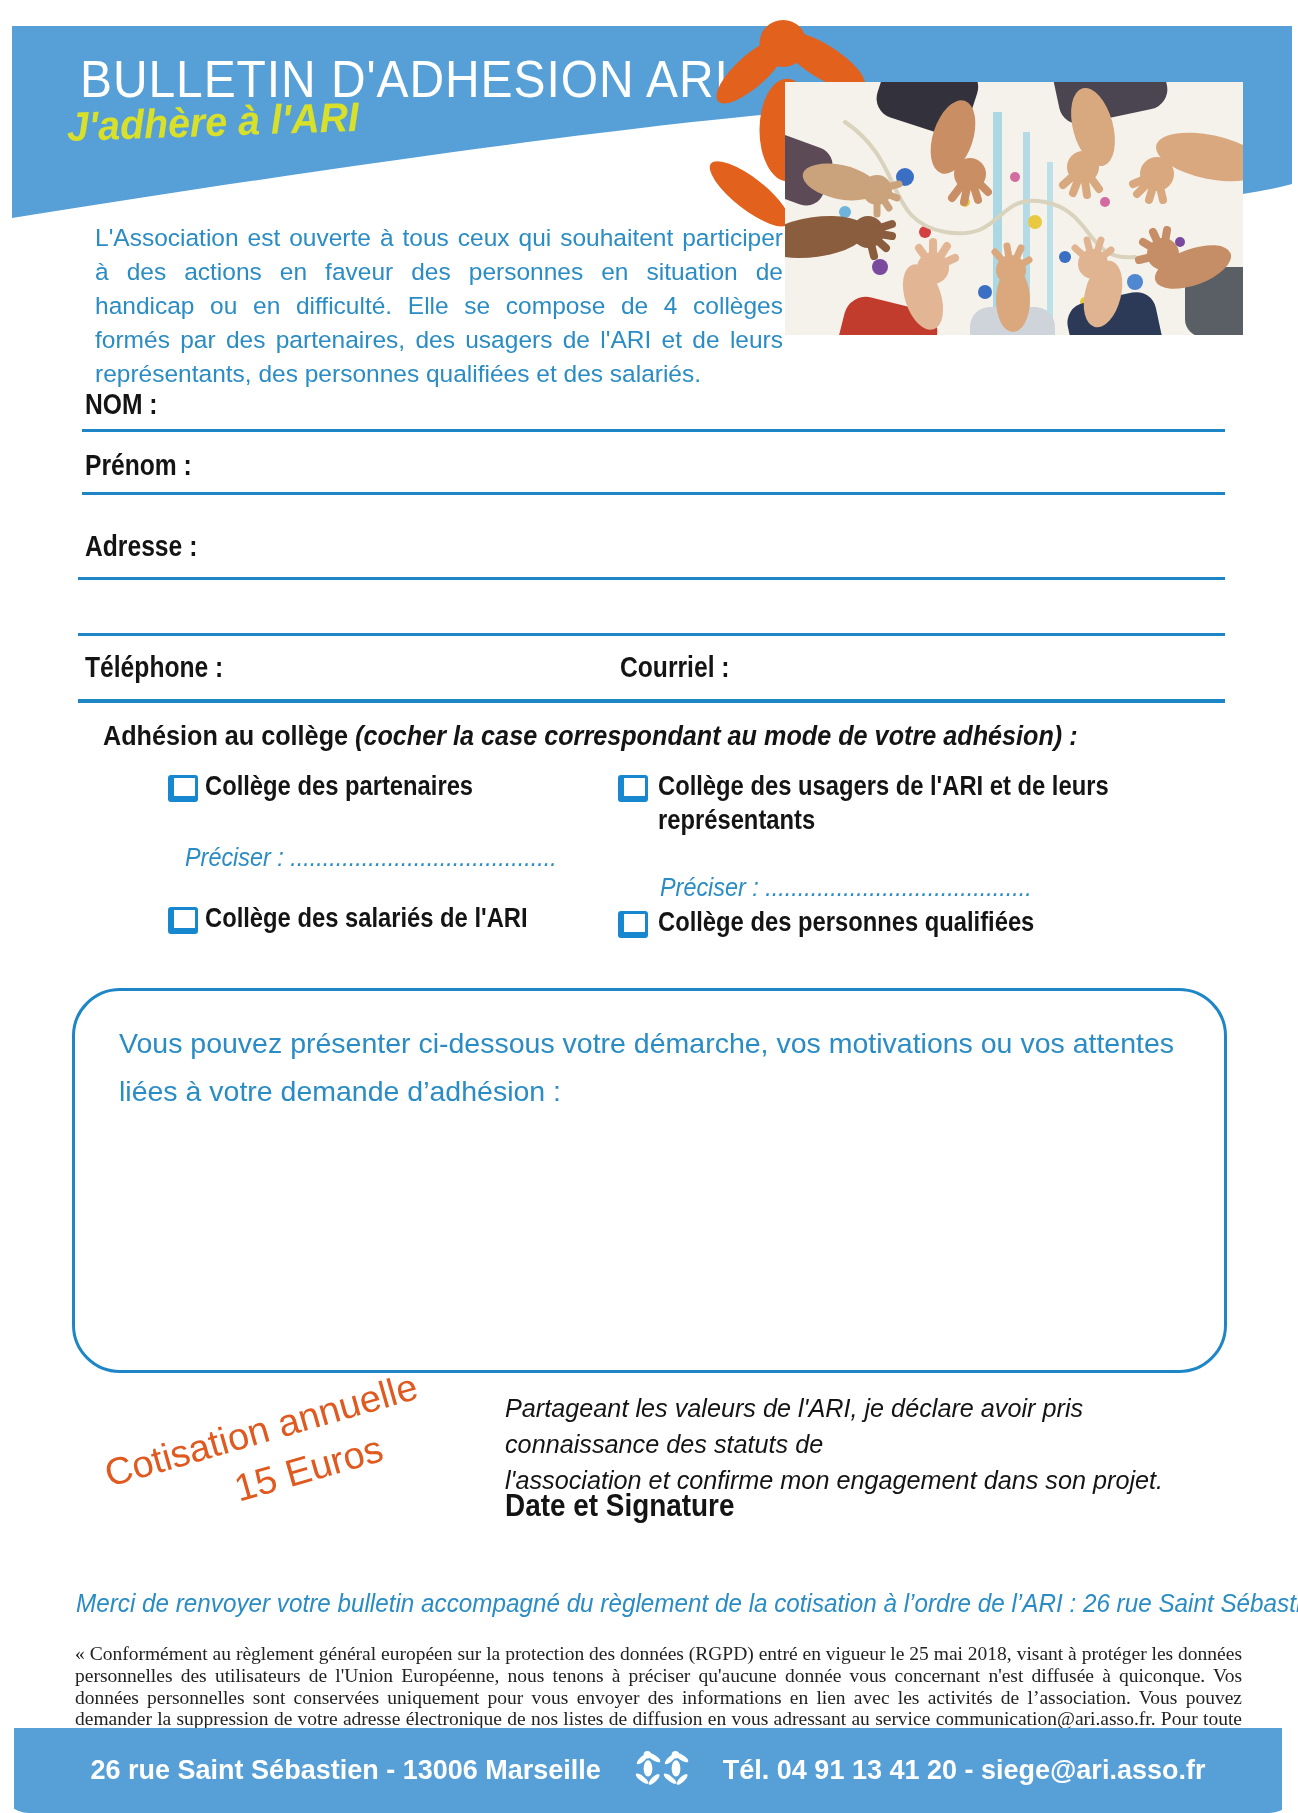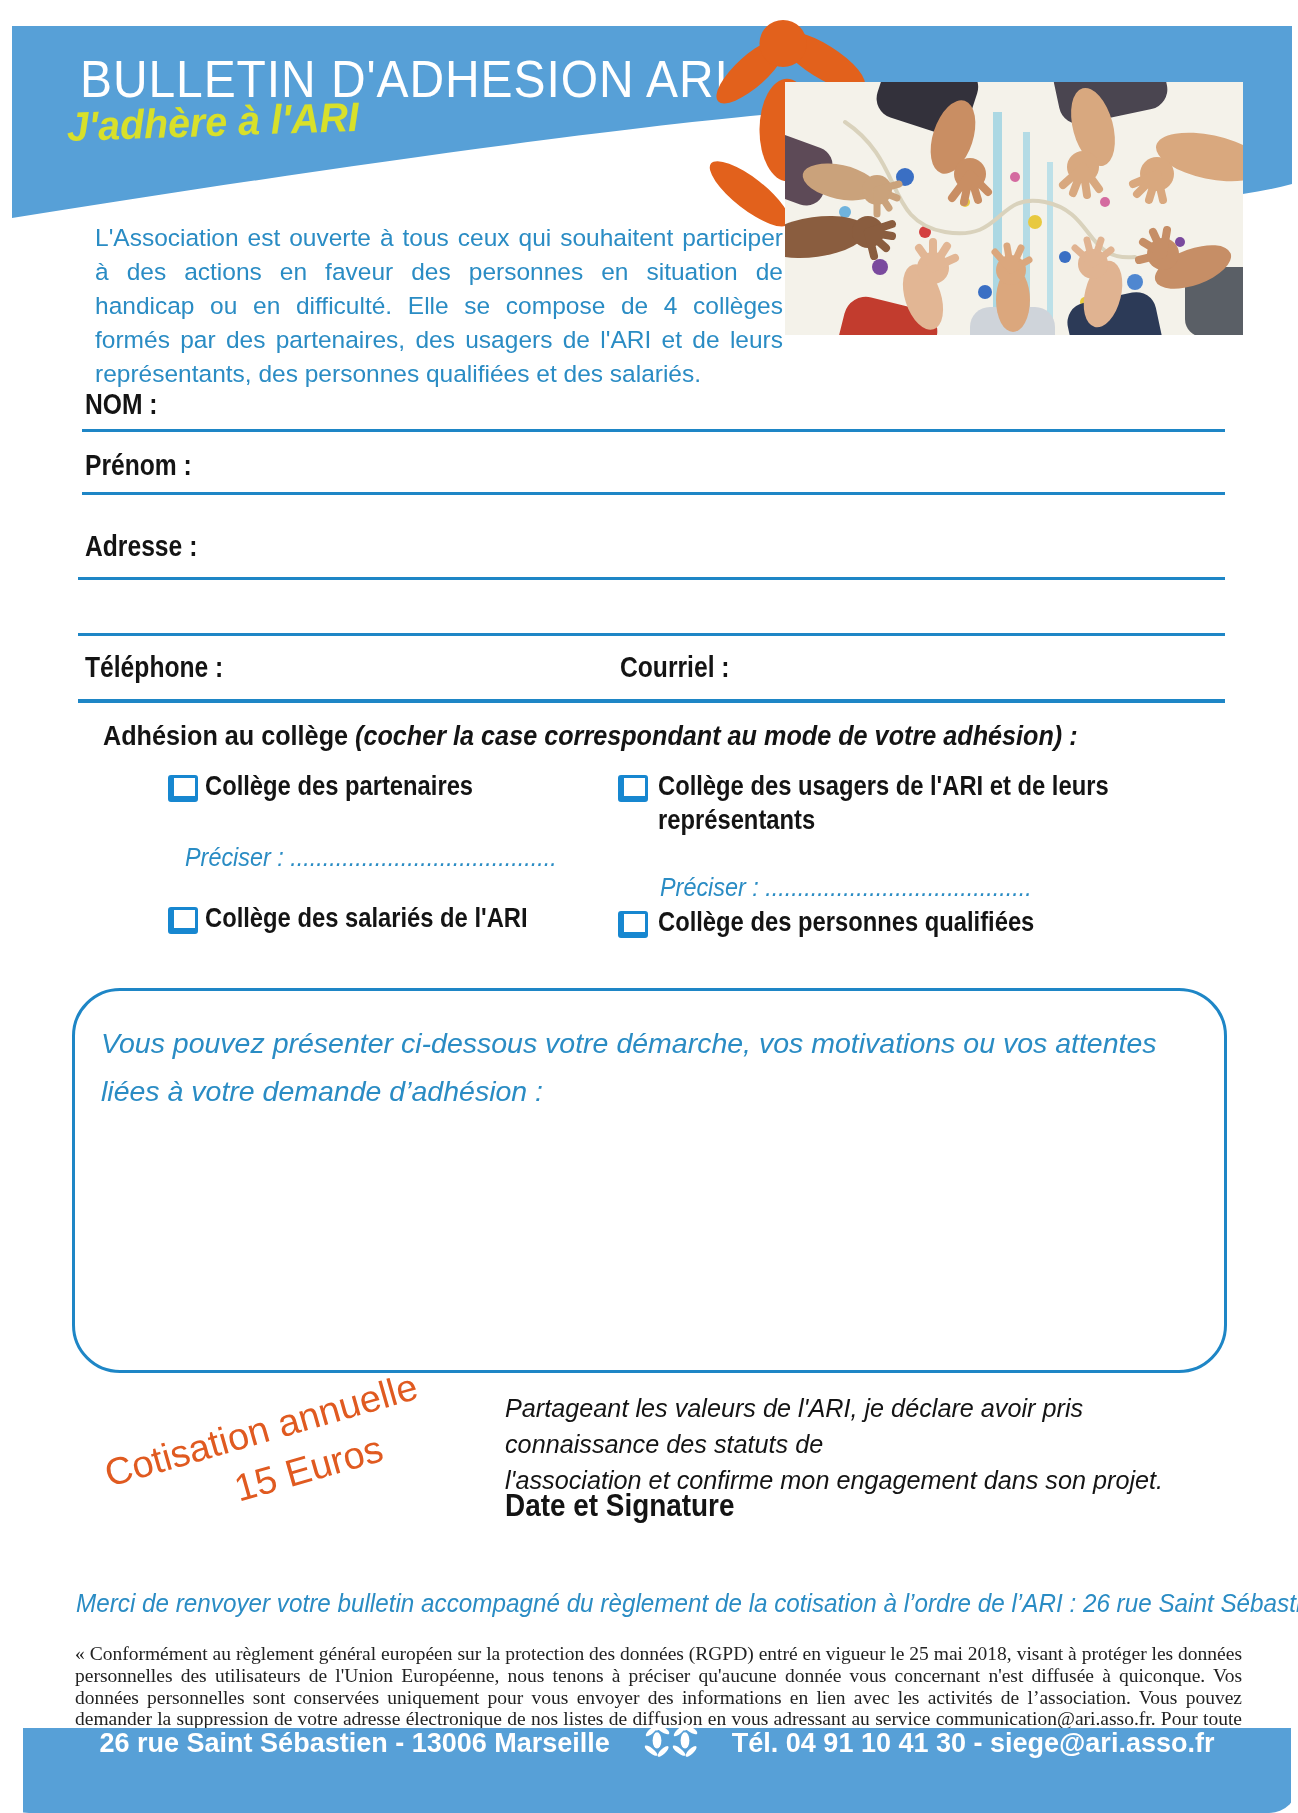"Vous pouvez présenter ci-dessous votre" .mbox p { font-style: italic -> none; margin: 28px 40px 0 26px -> 28px 40px 0 44px }
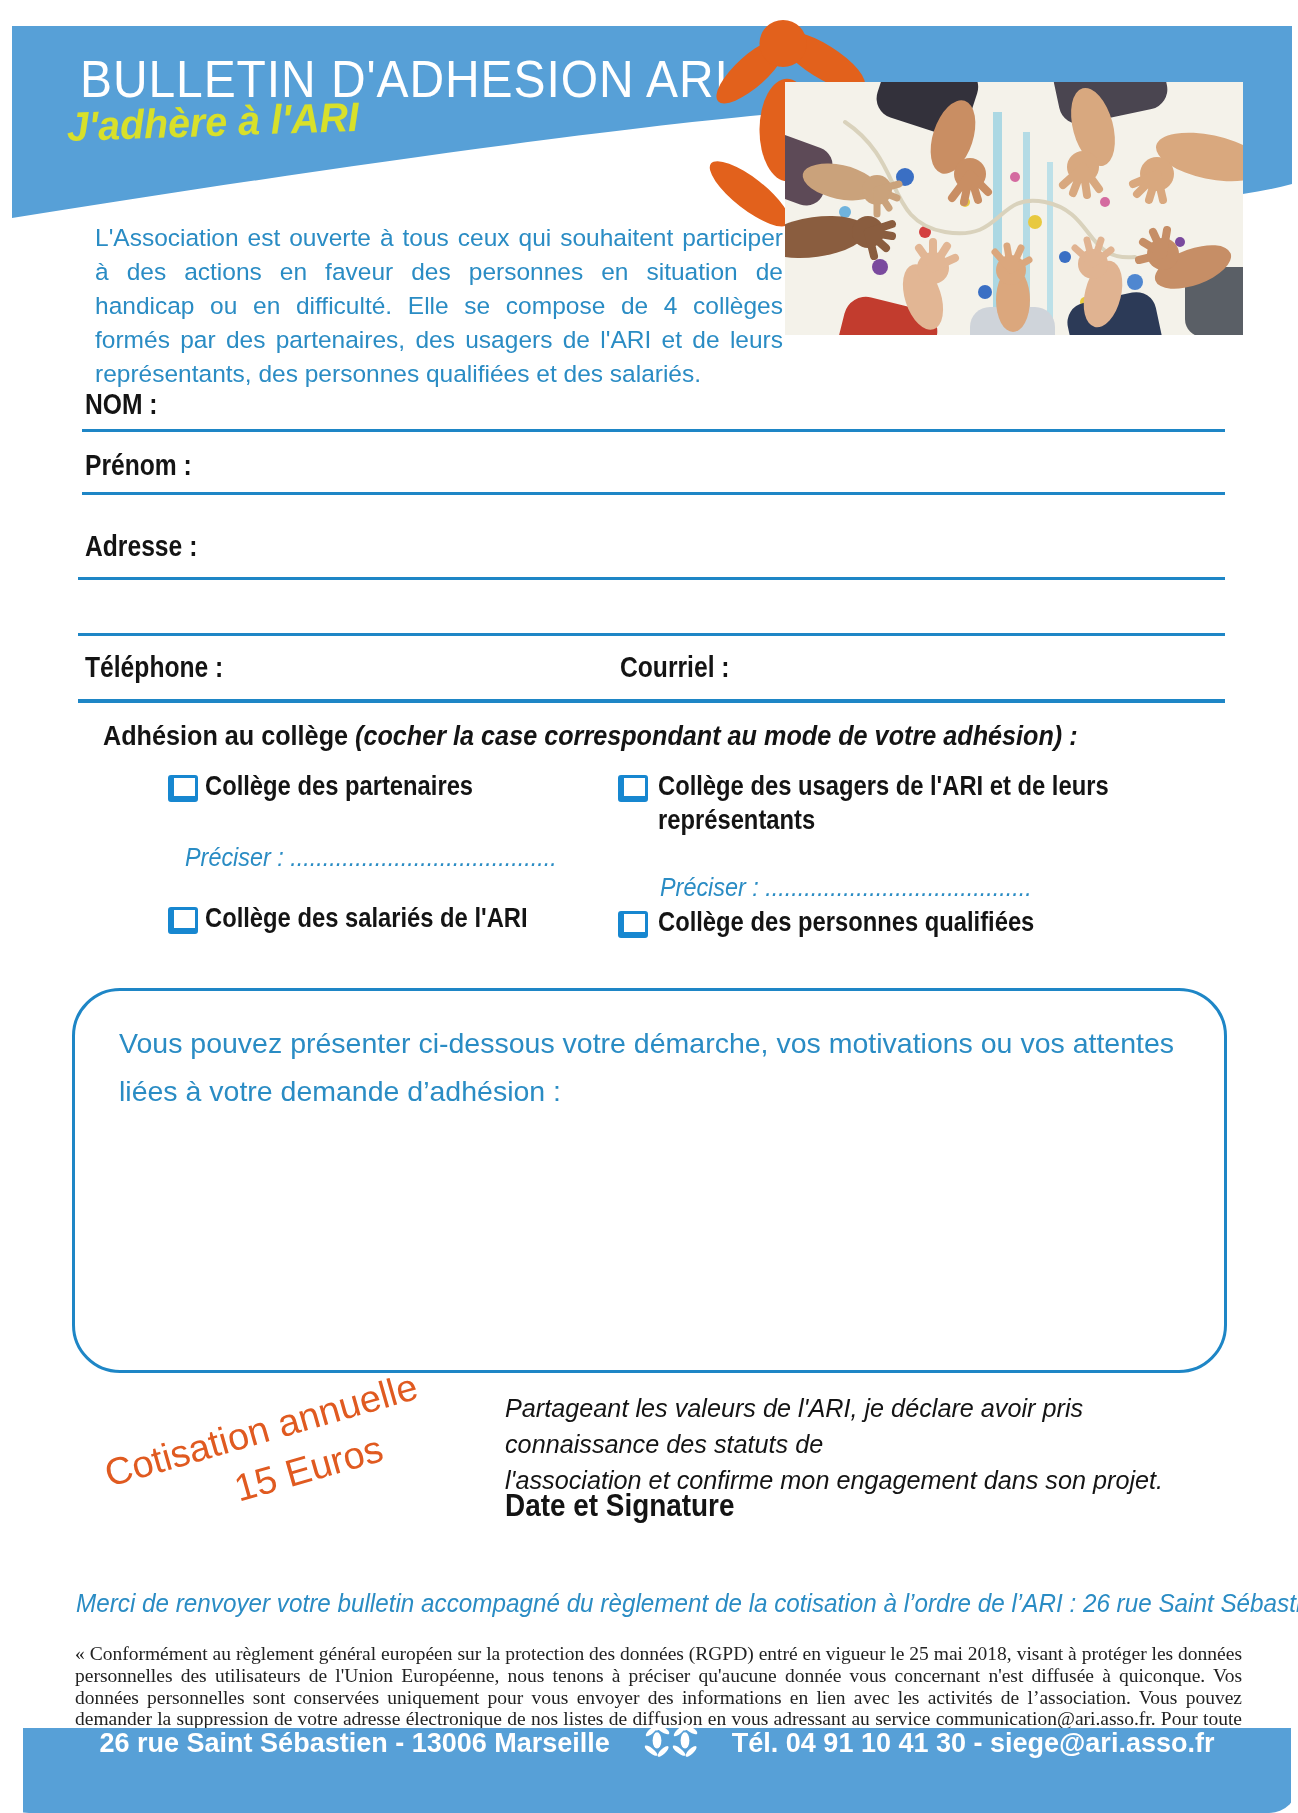"26 rue Saint Sébastien -" .footer { align-items: flex-start -> center; left: 23px -> 14px }
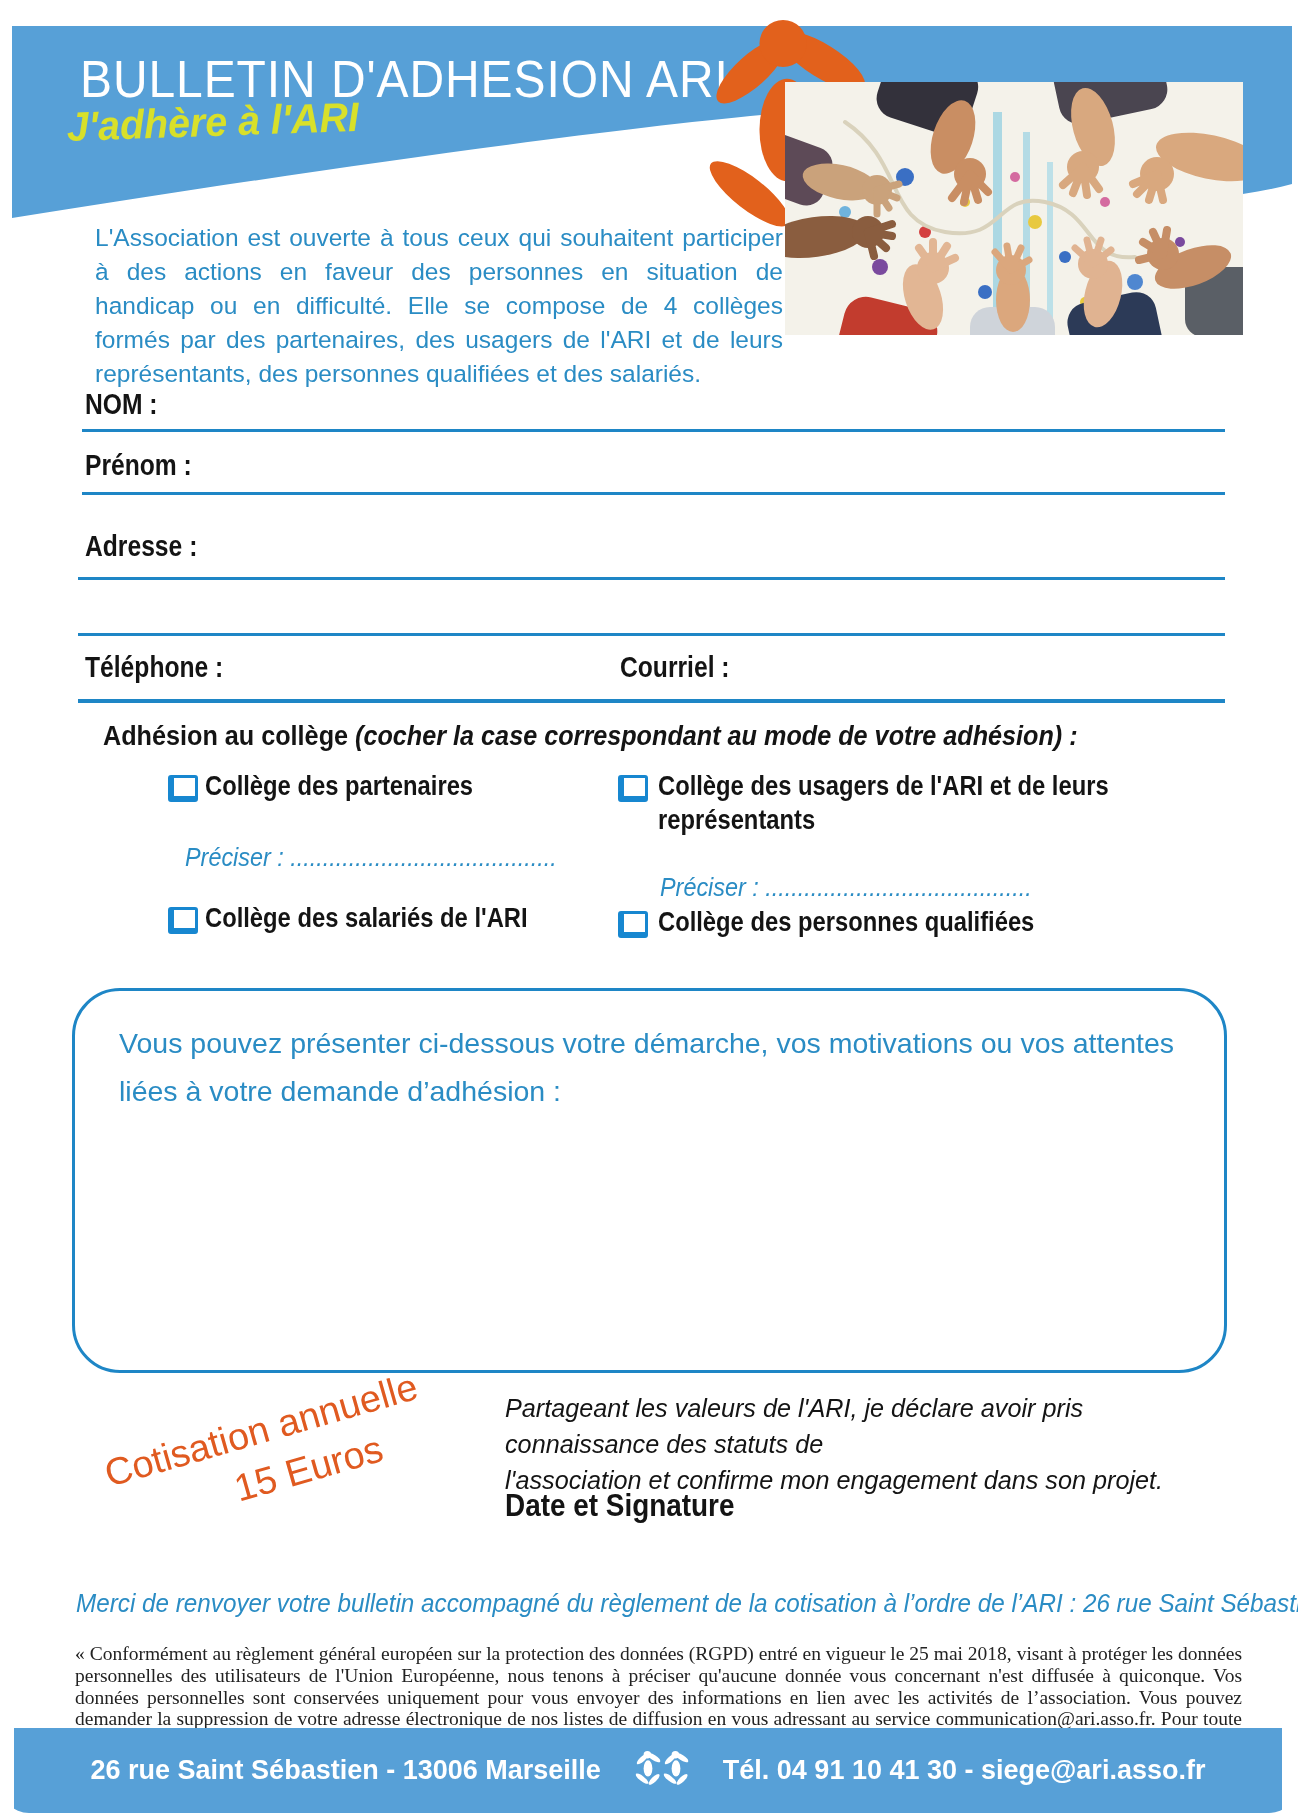"Tél. 04 91 10 41" span.ftxt { text: 10 41 30 -> 13 41 20 }
